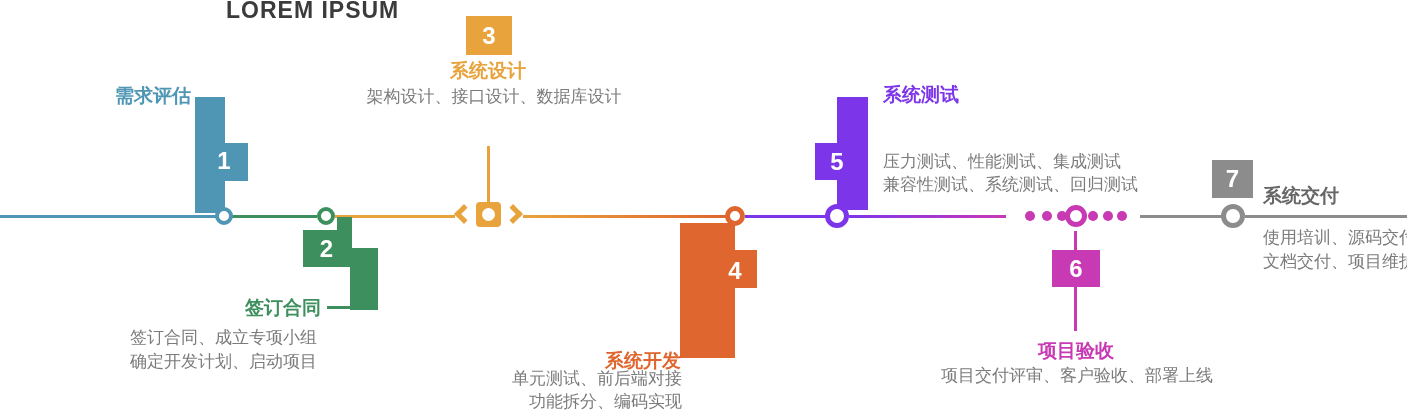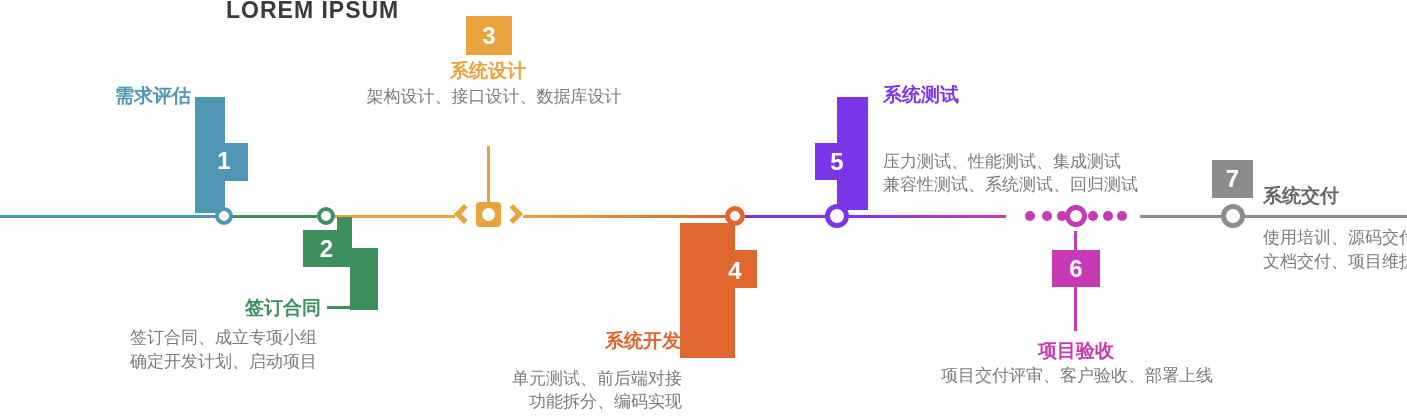"系统开发" .lbl4 { top: 331px -> 351px }
